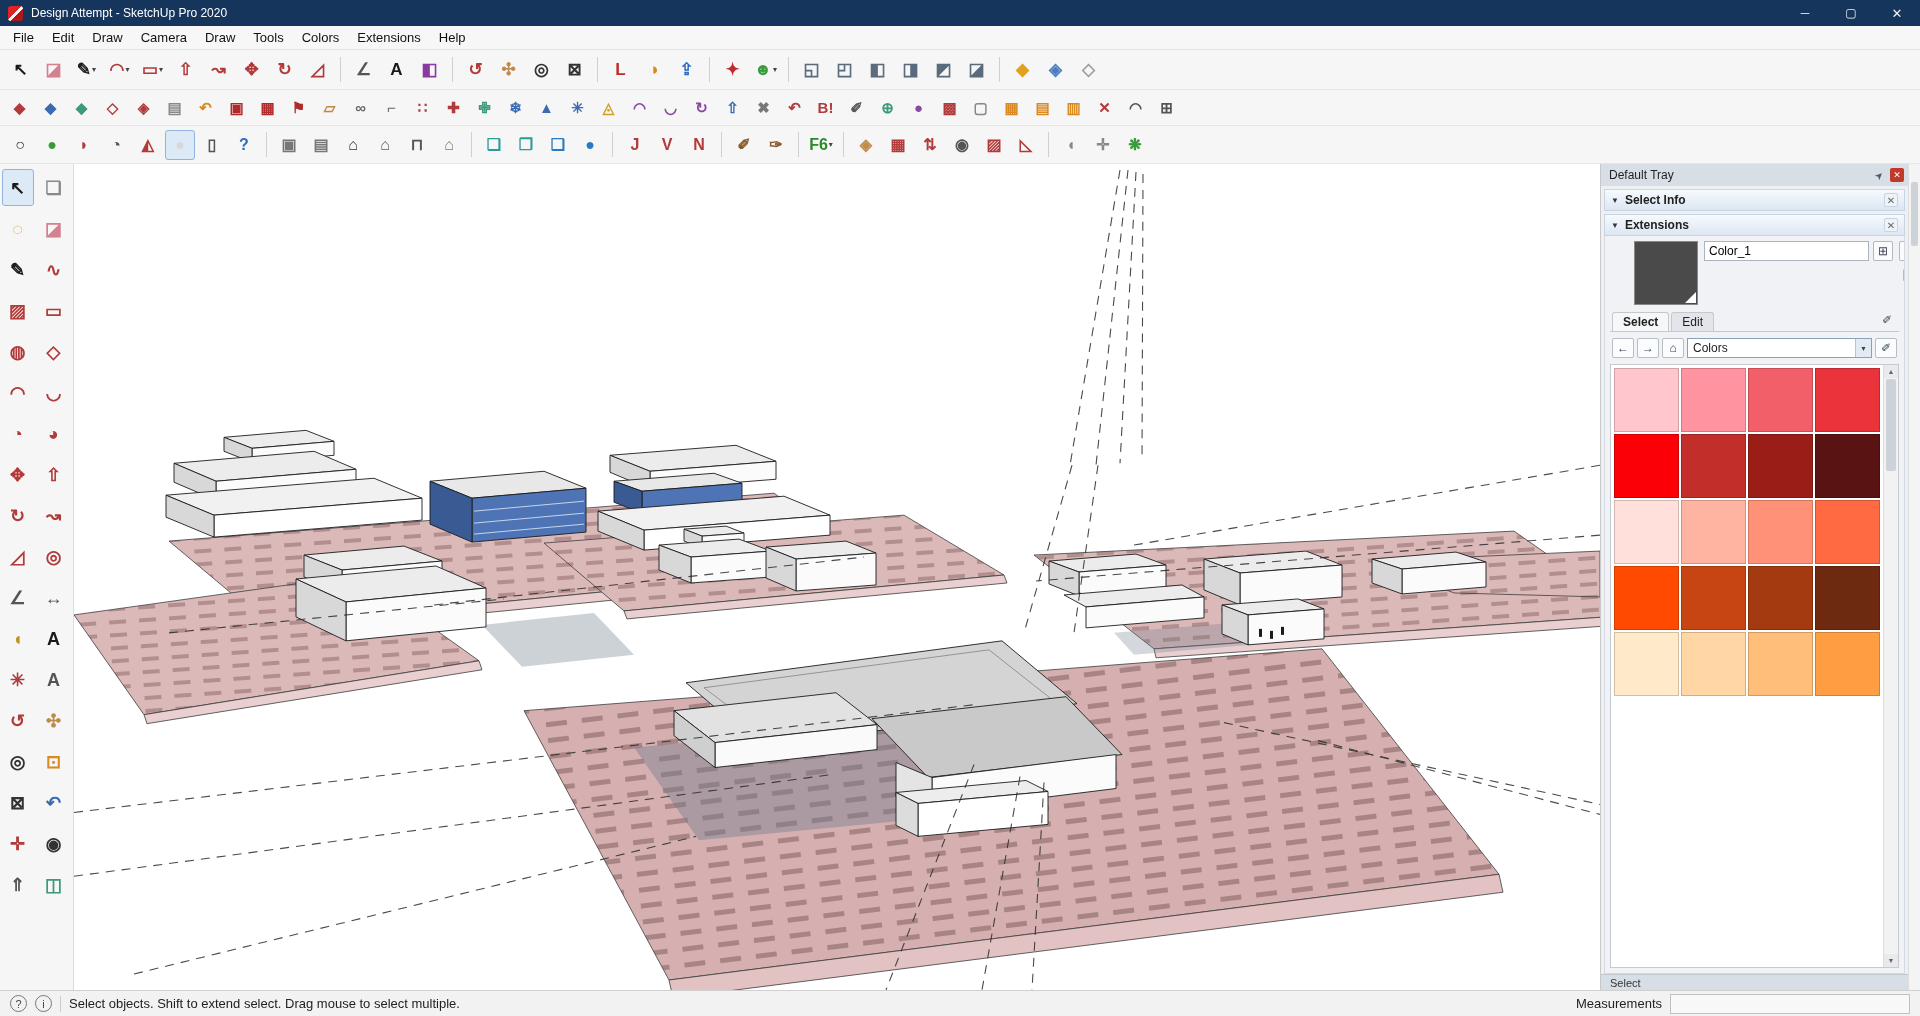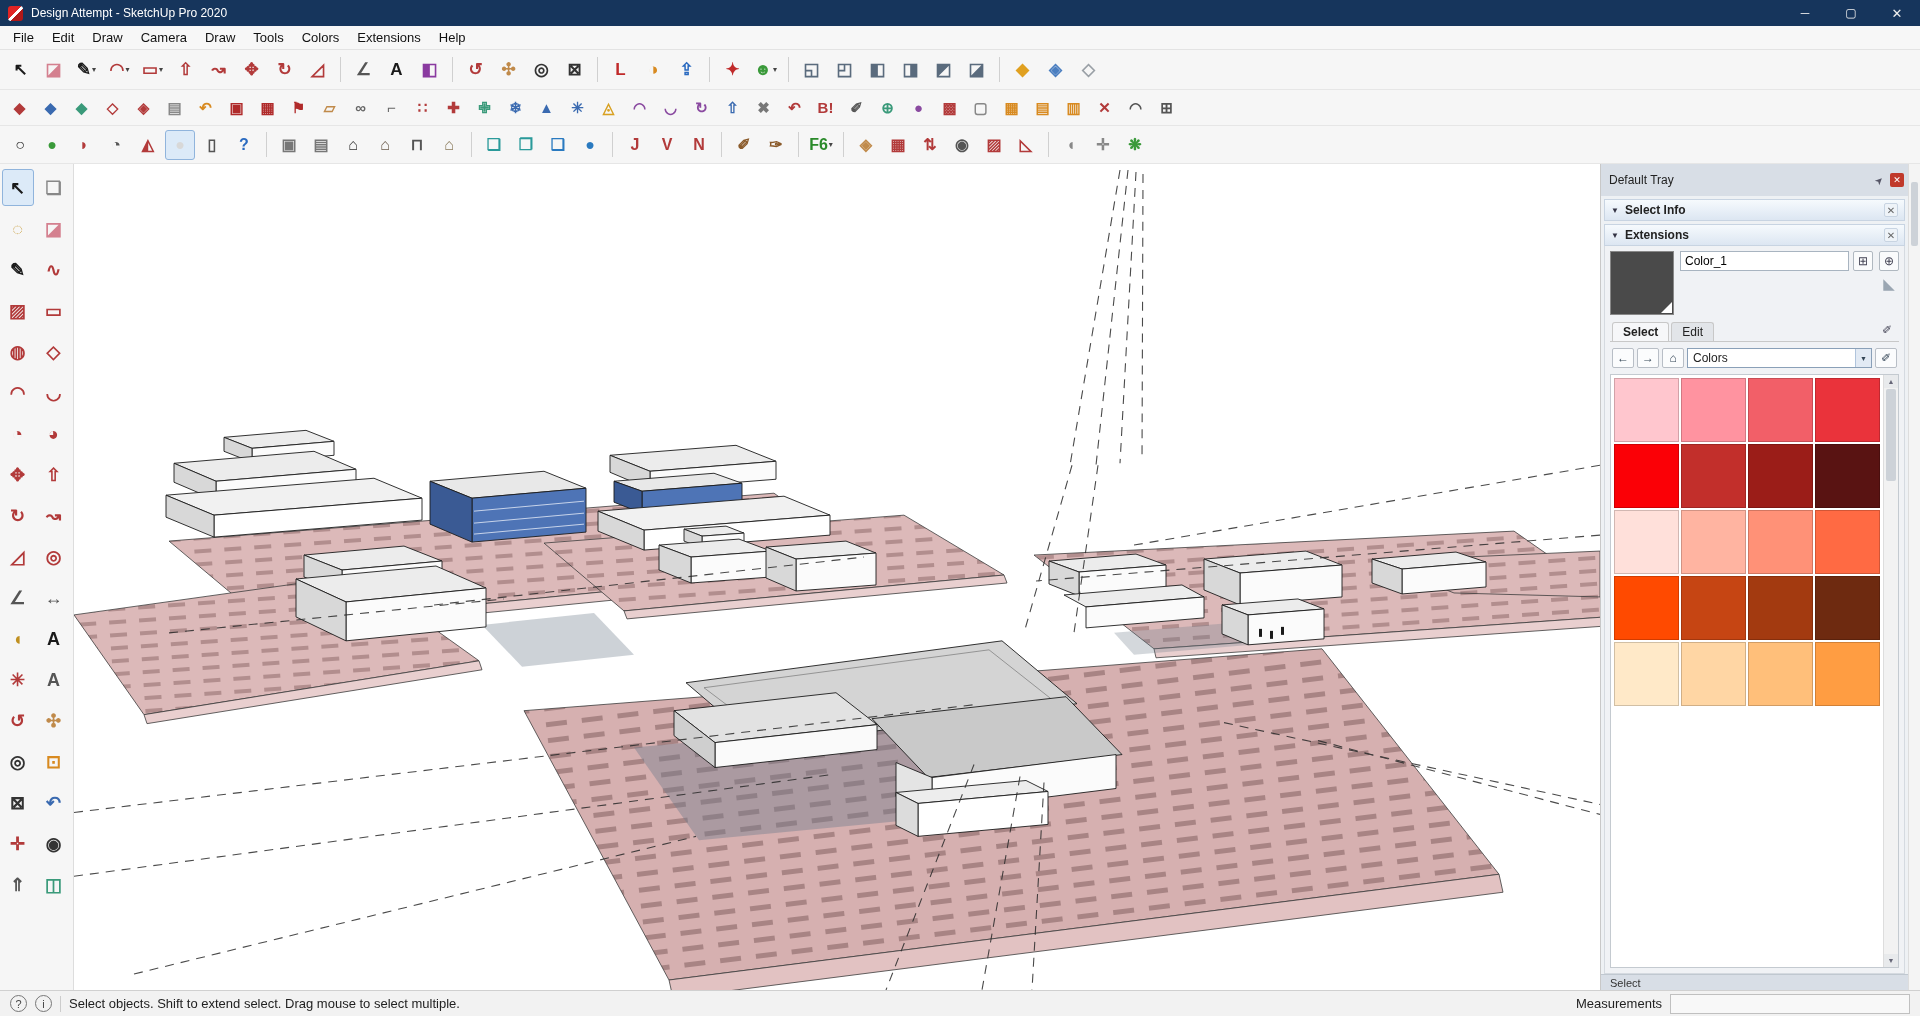"Default Tray" .tray-header { height: 32px -> 22px }
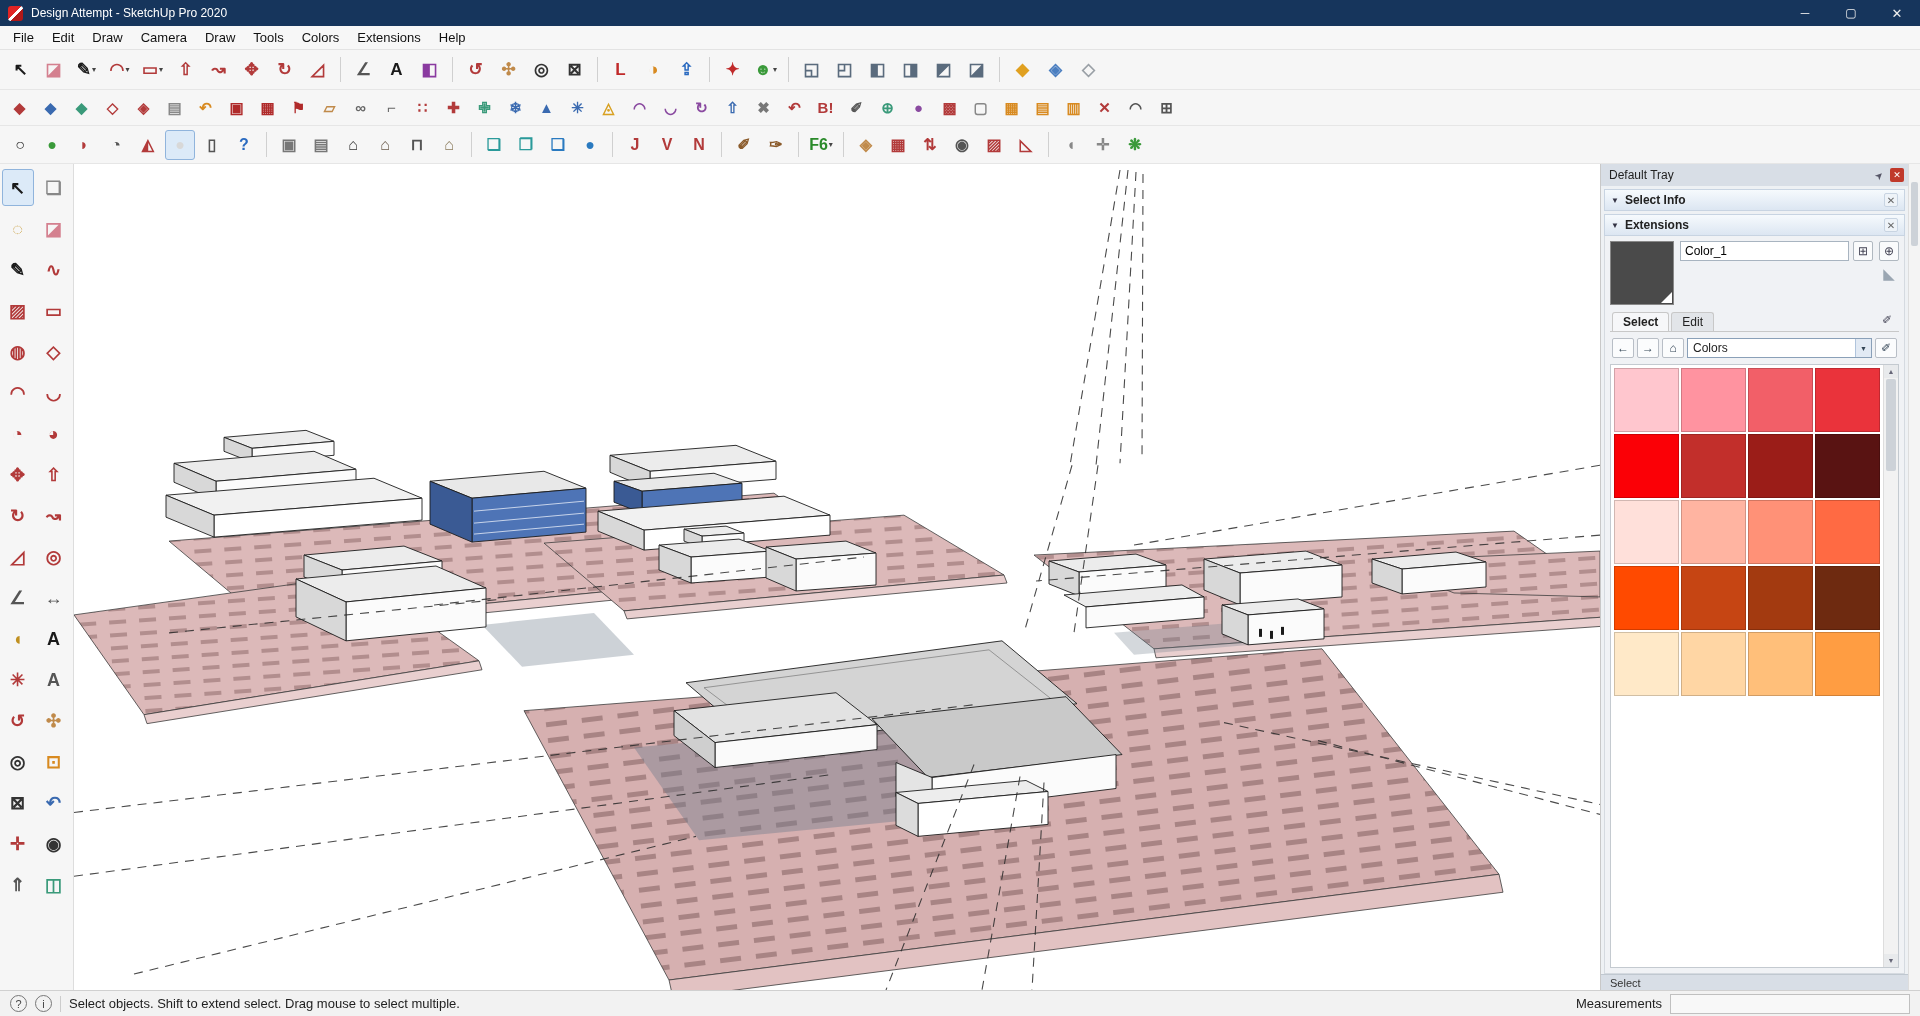"Color_1" .mat-top { margin-left: none -> 24px }
